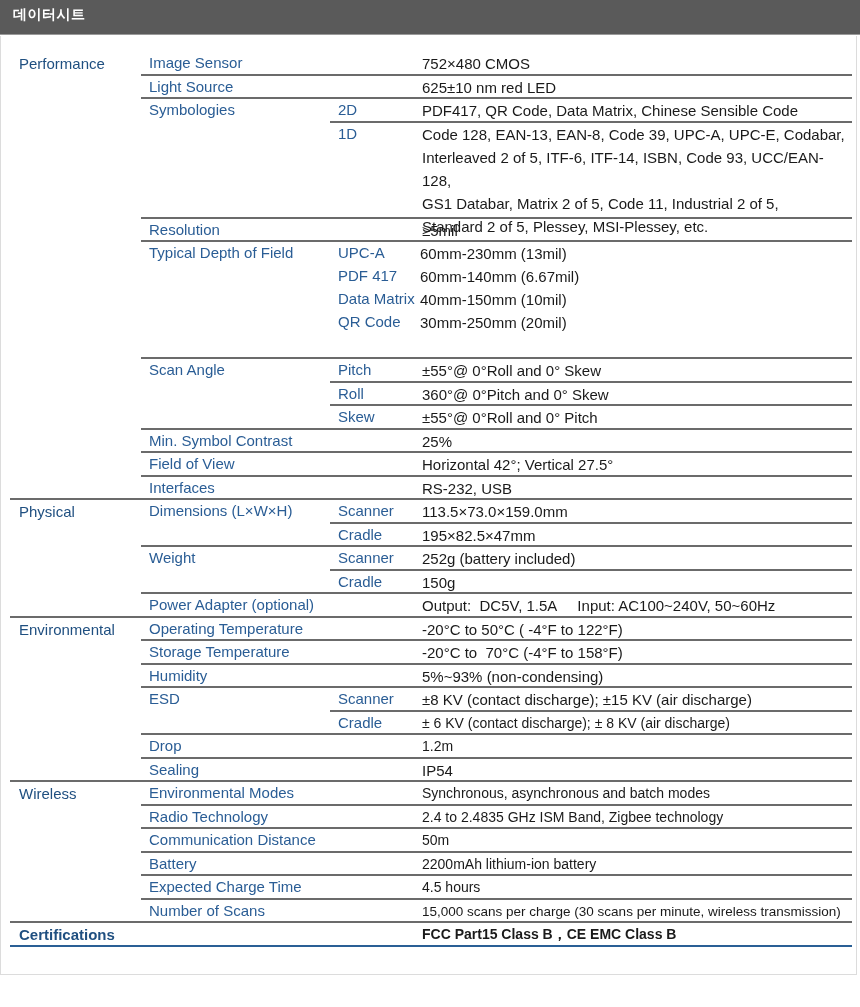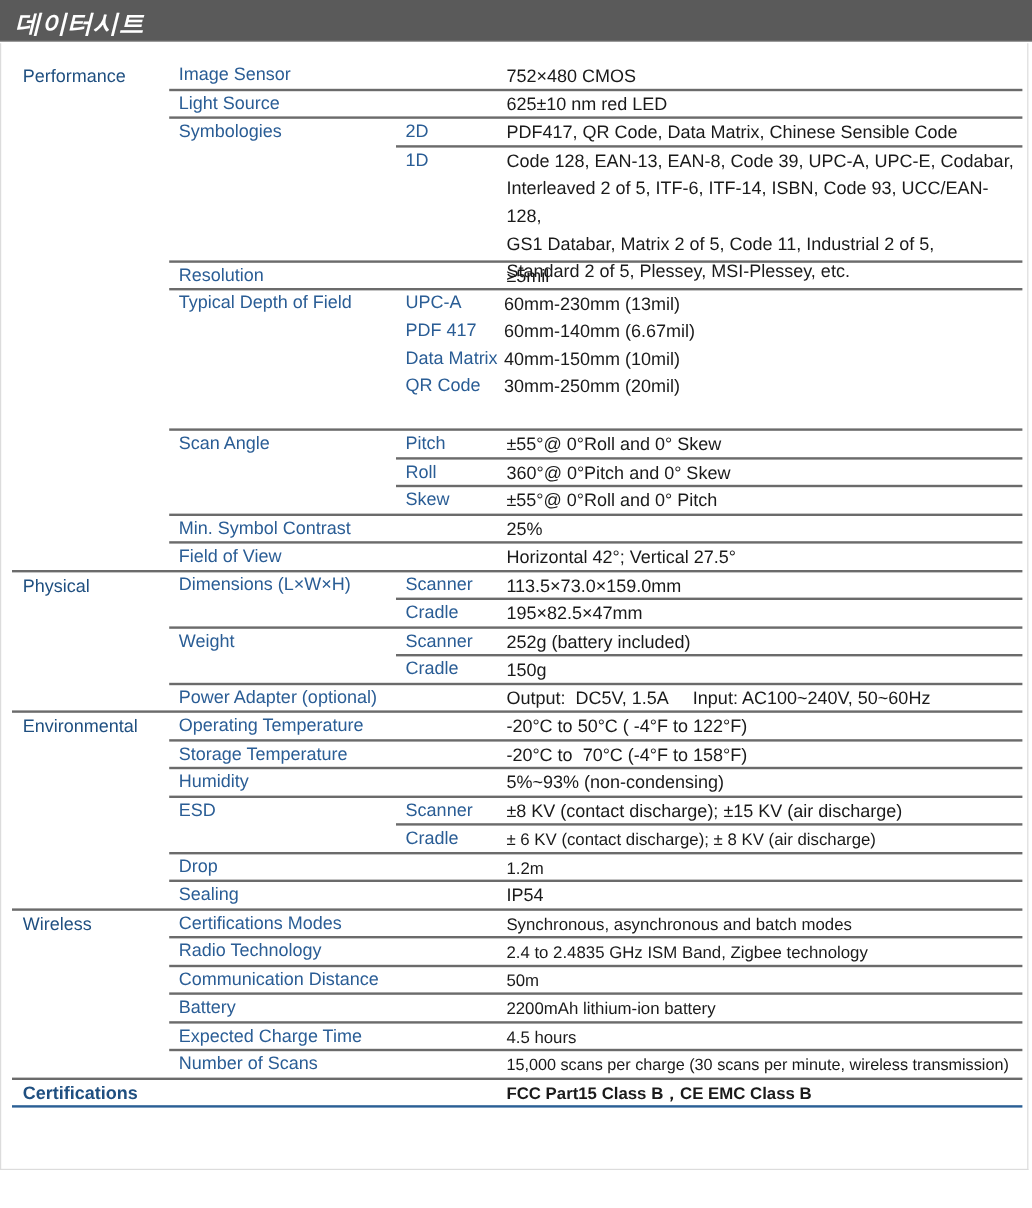"데이터시트" .header-title { font-size: 21px -> 14px; font-style: italic -> none }
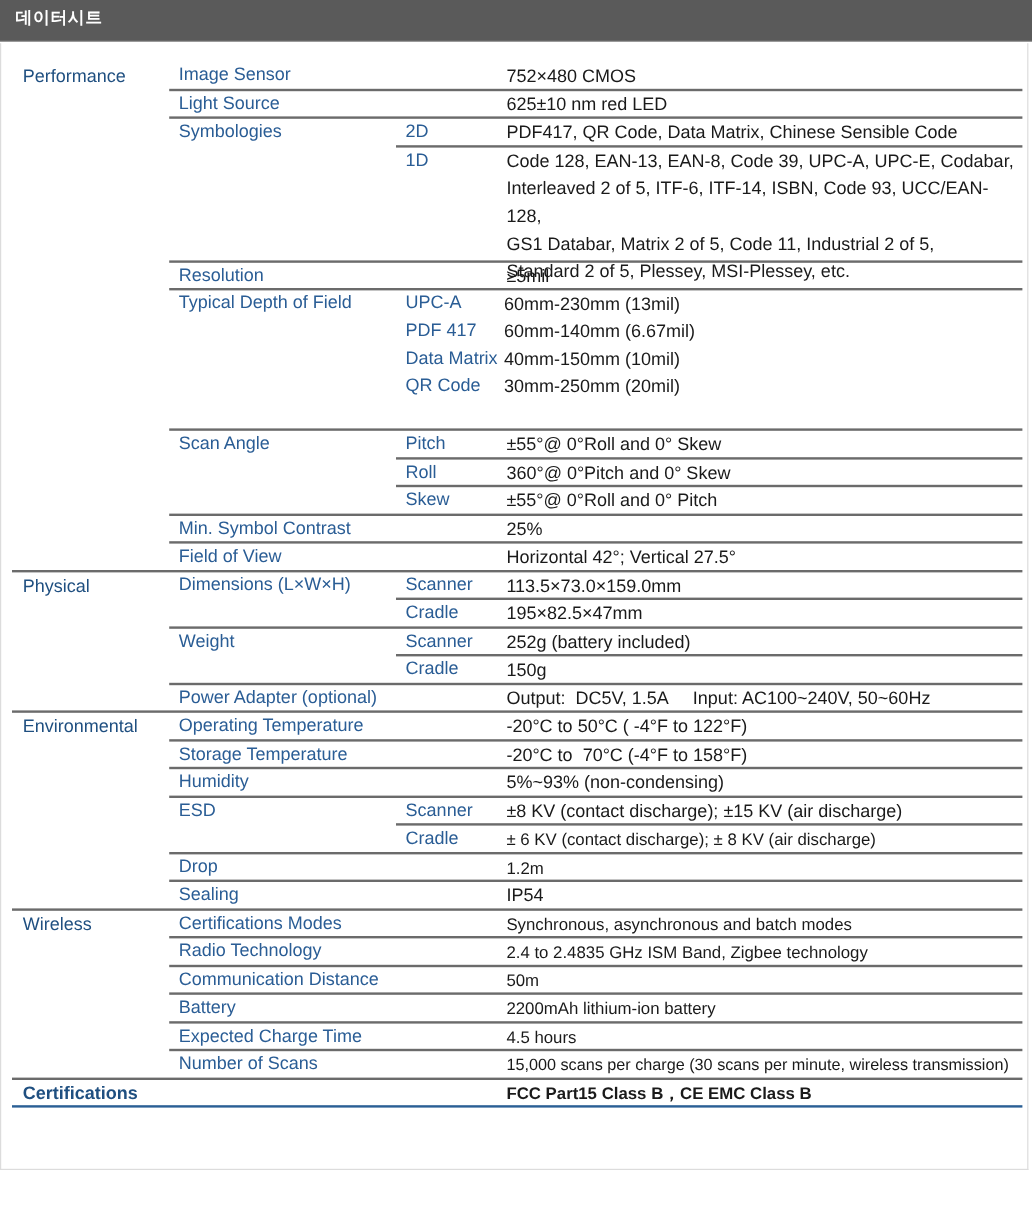"Interfaces" div.row { html: none -> <div> <span>Interfaces</span> <div> RS-232, USB</div> </div> }
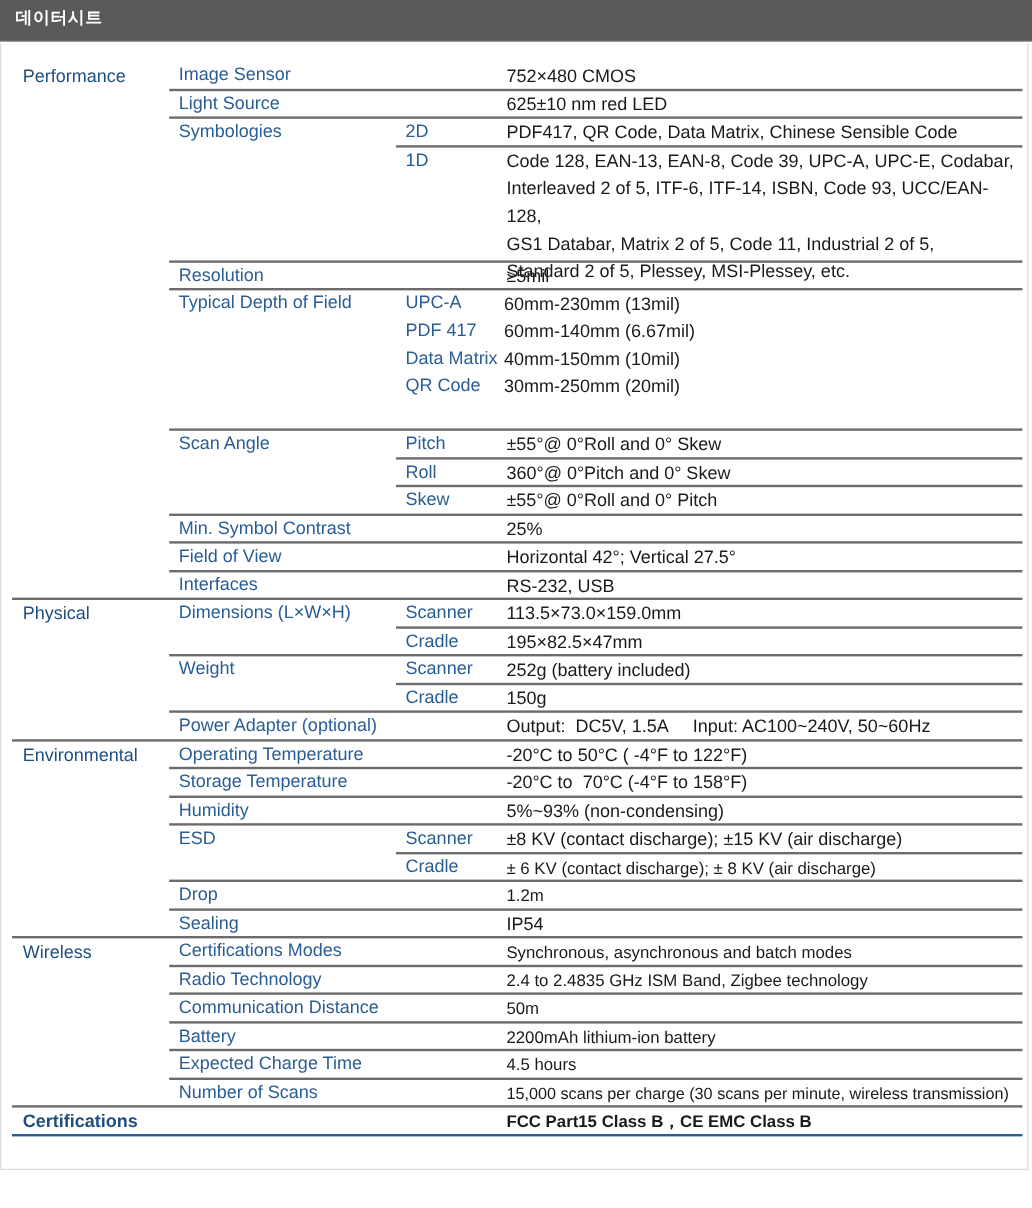"Certifications Modes" span.row-label { text: Certifications -> Environmental }
